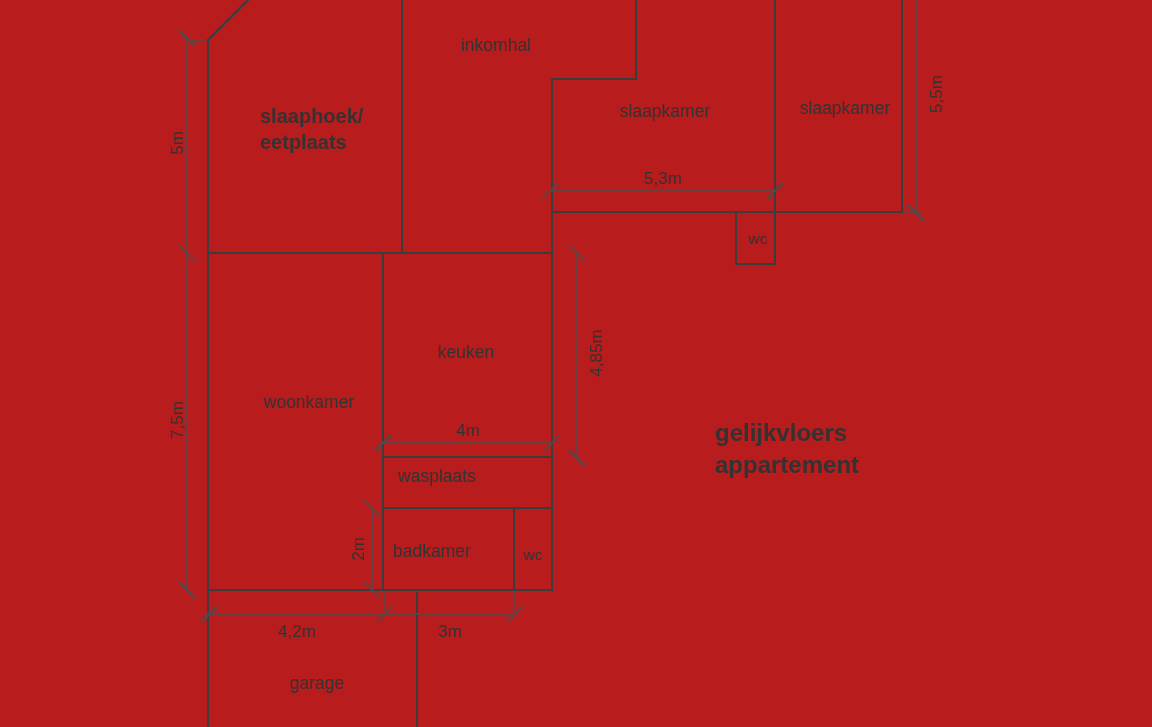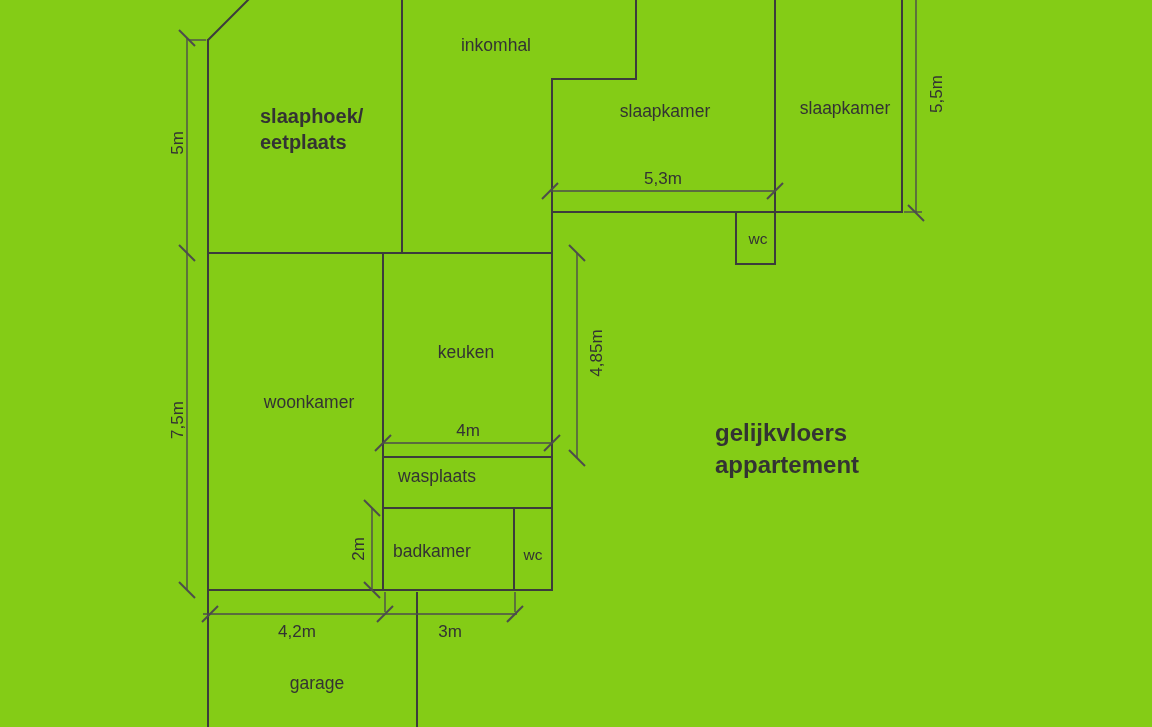"inkomhal" .canvas { background: #84cc16 -> #b91c1c }
